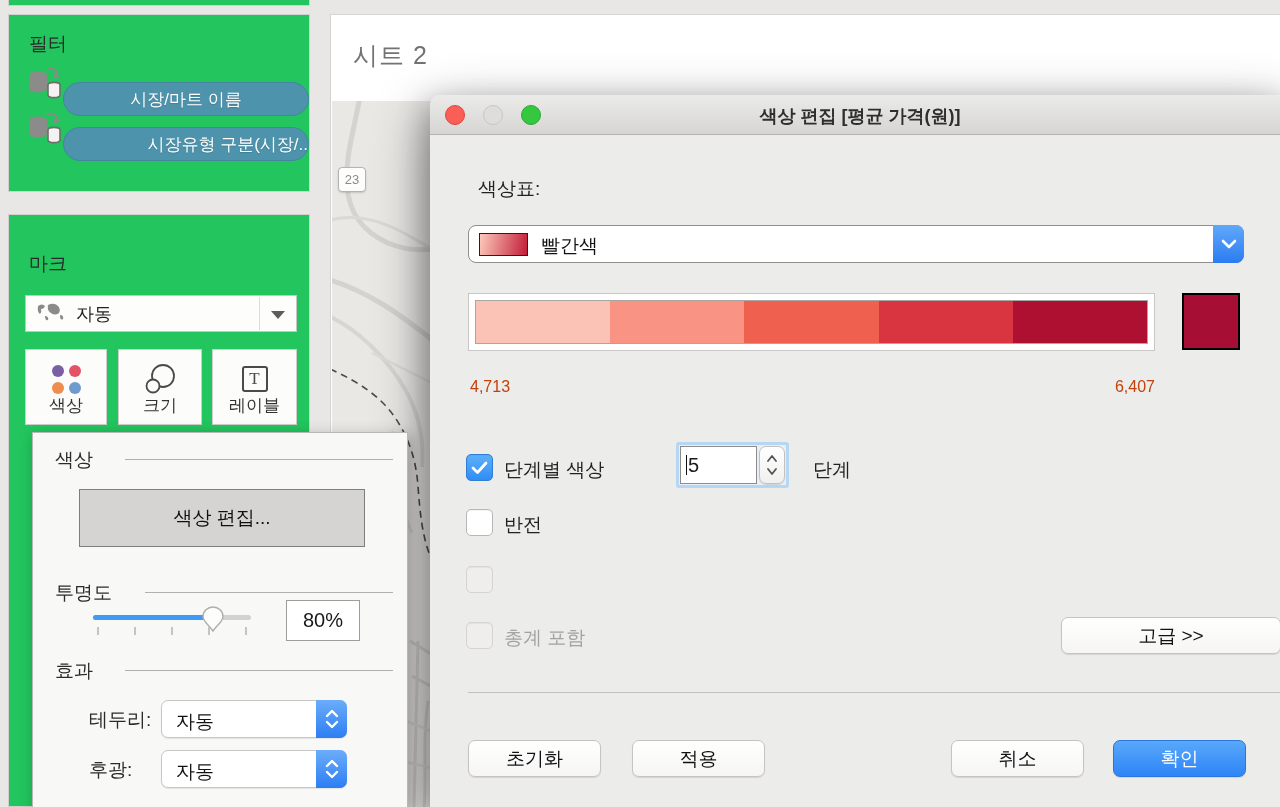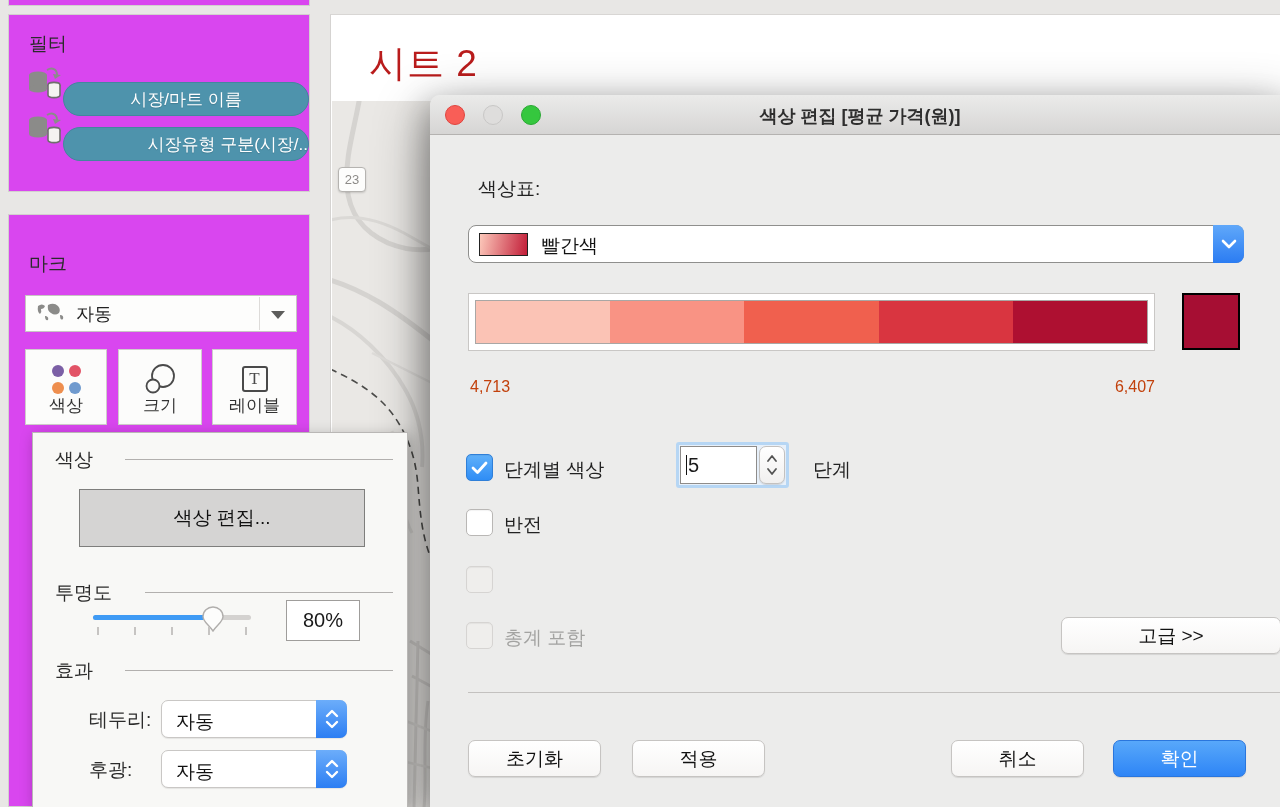"필터" .card { background: #d946ef -> #22c55e }
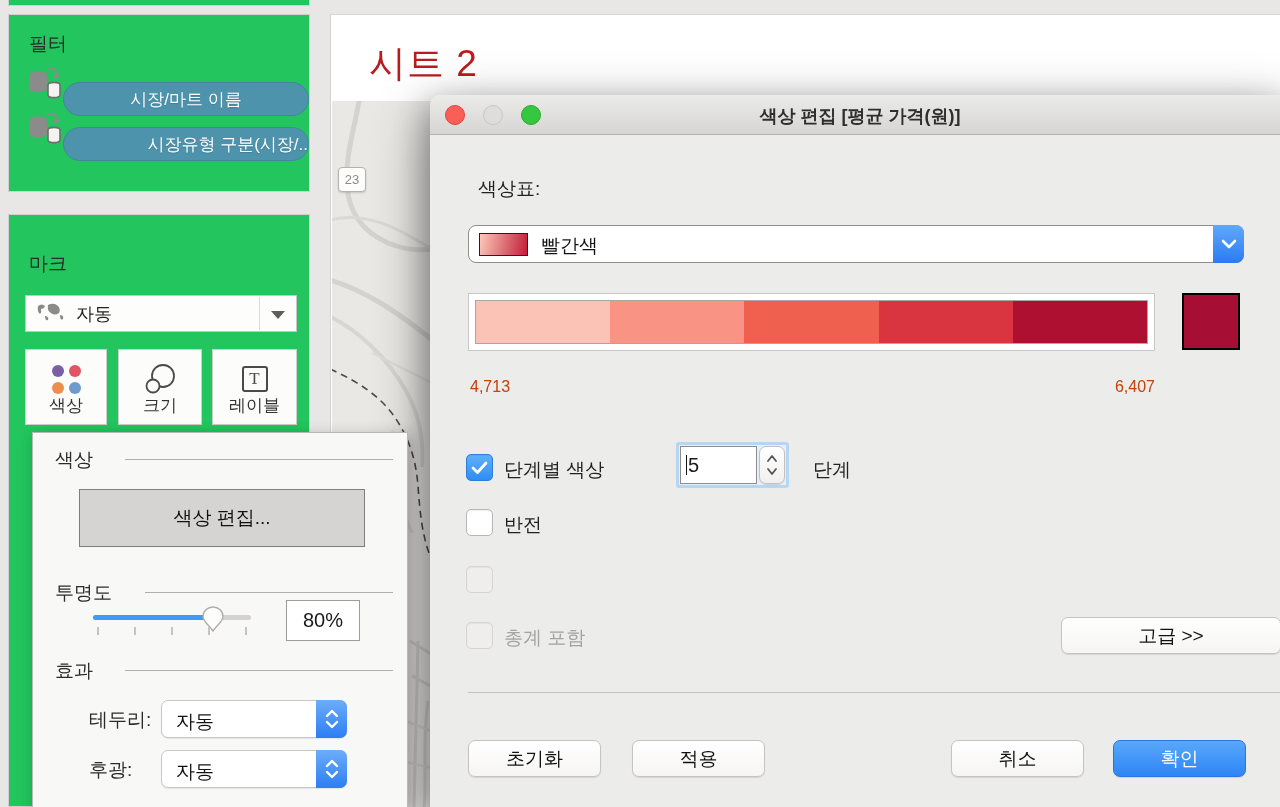"시트 2" .sheet-title { color: #b91c1c -> #737373; font-size: 37px -> 25px; left: 38px -> 22px }
